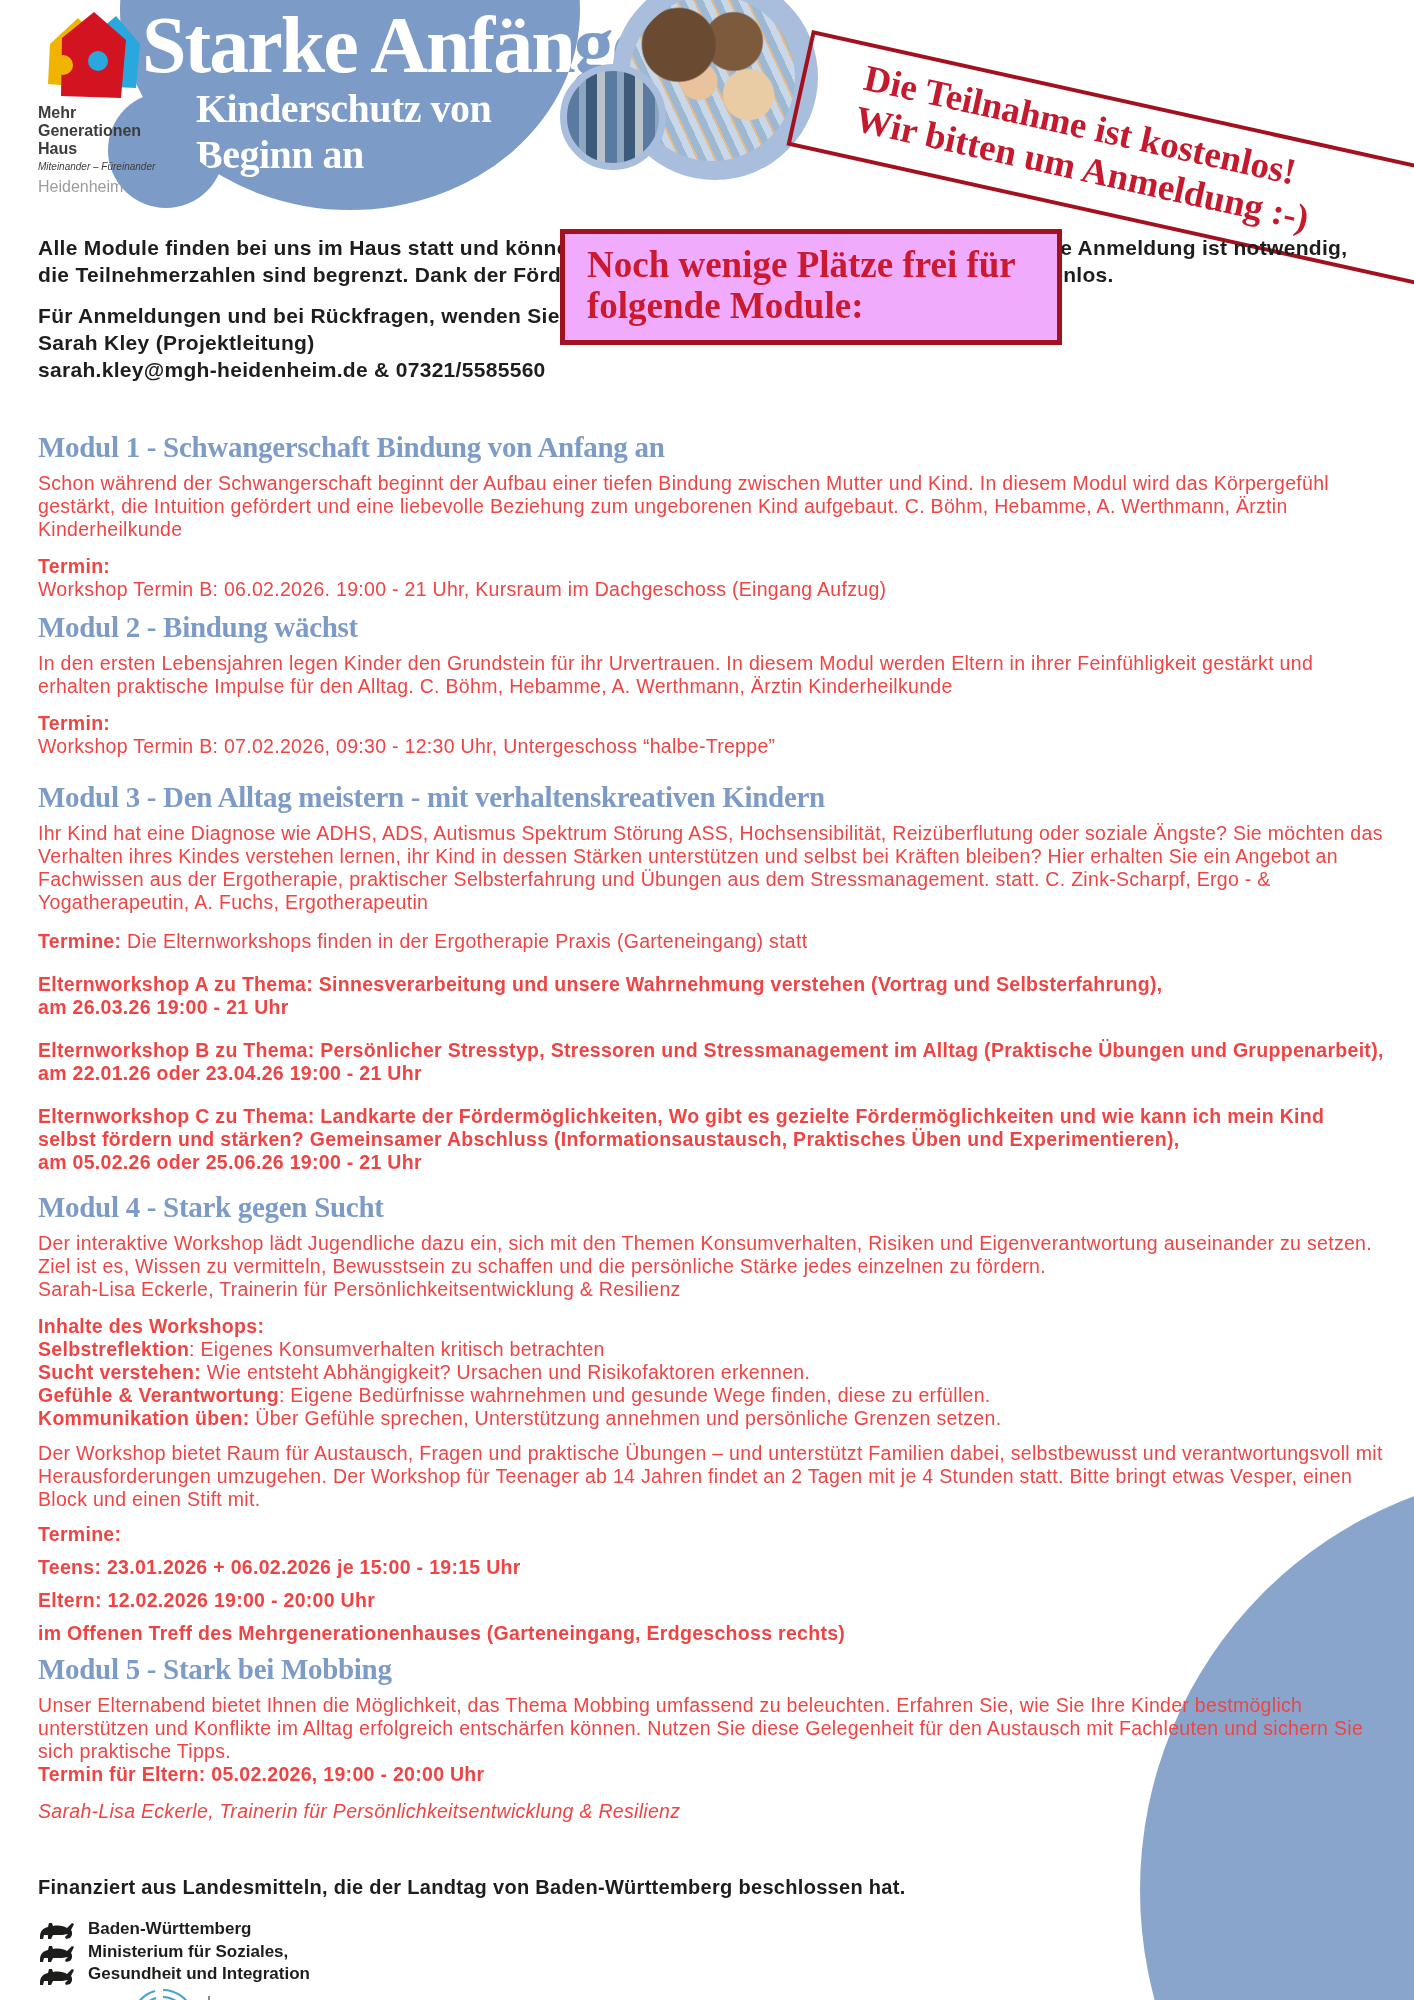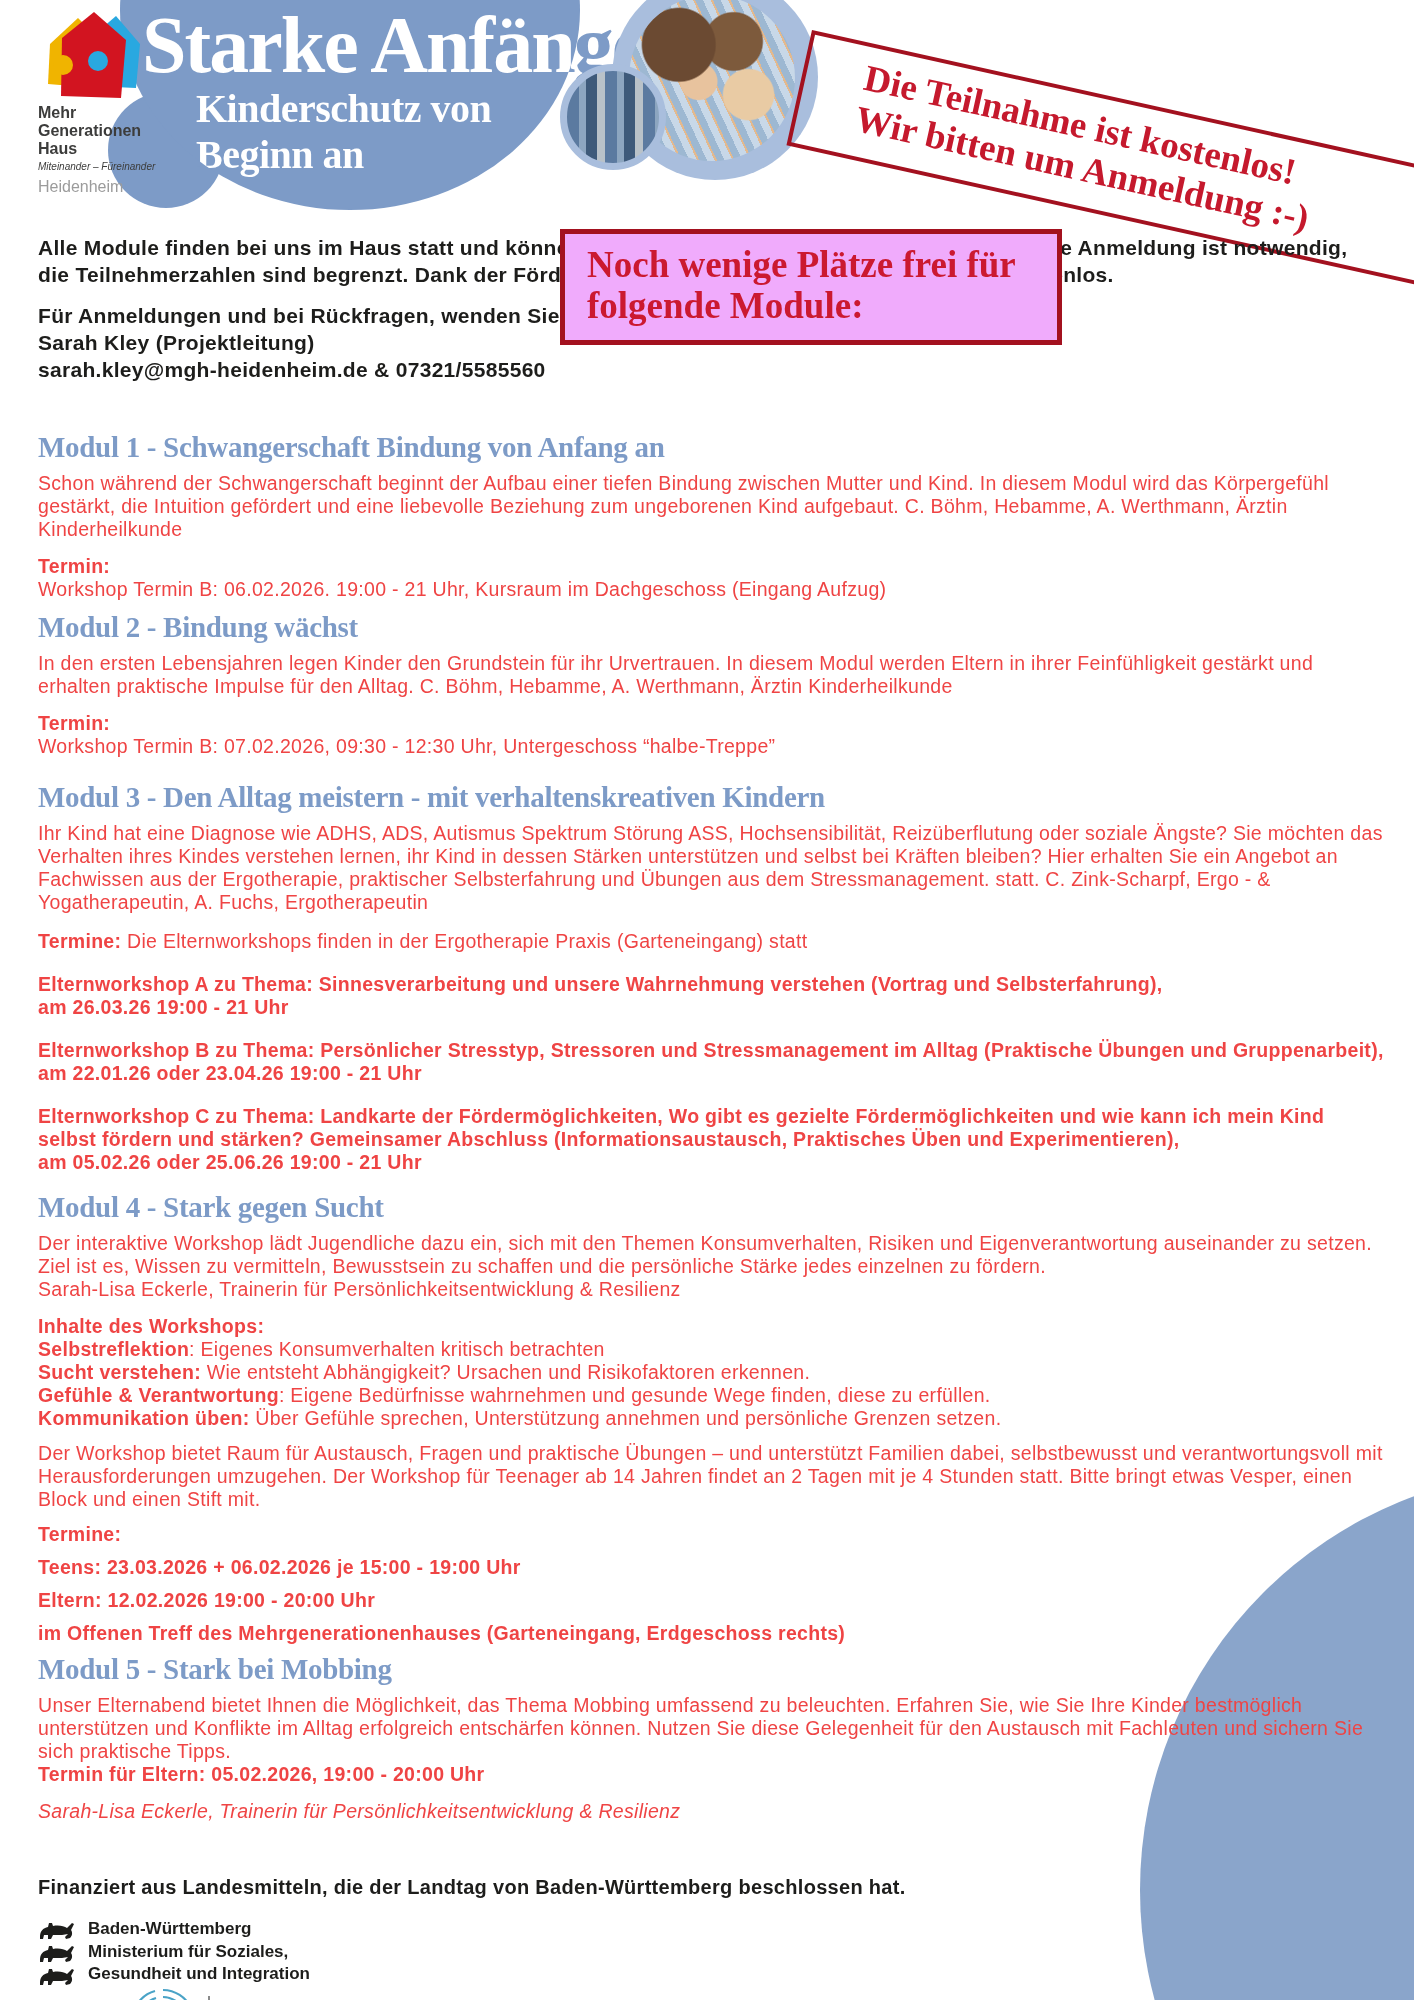"Teens: 23.03.2026 + 06.02.2026 je" div.plain { text: 23.03.2026 + 06.02.2026 je 15:00 - 19:00 -> 23.01.2026 + 06.02.2026 je 15:00 - 19:15 }
